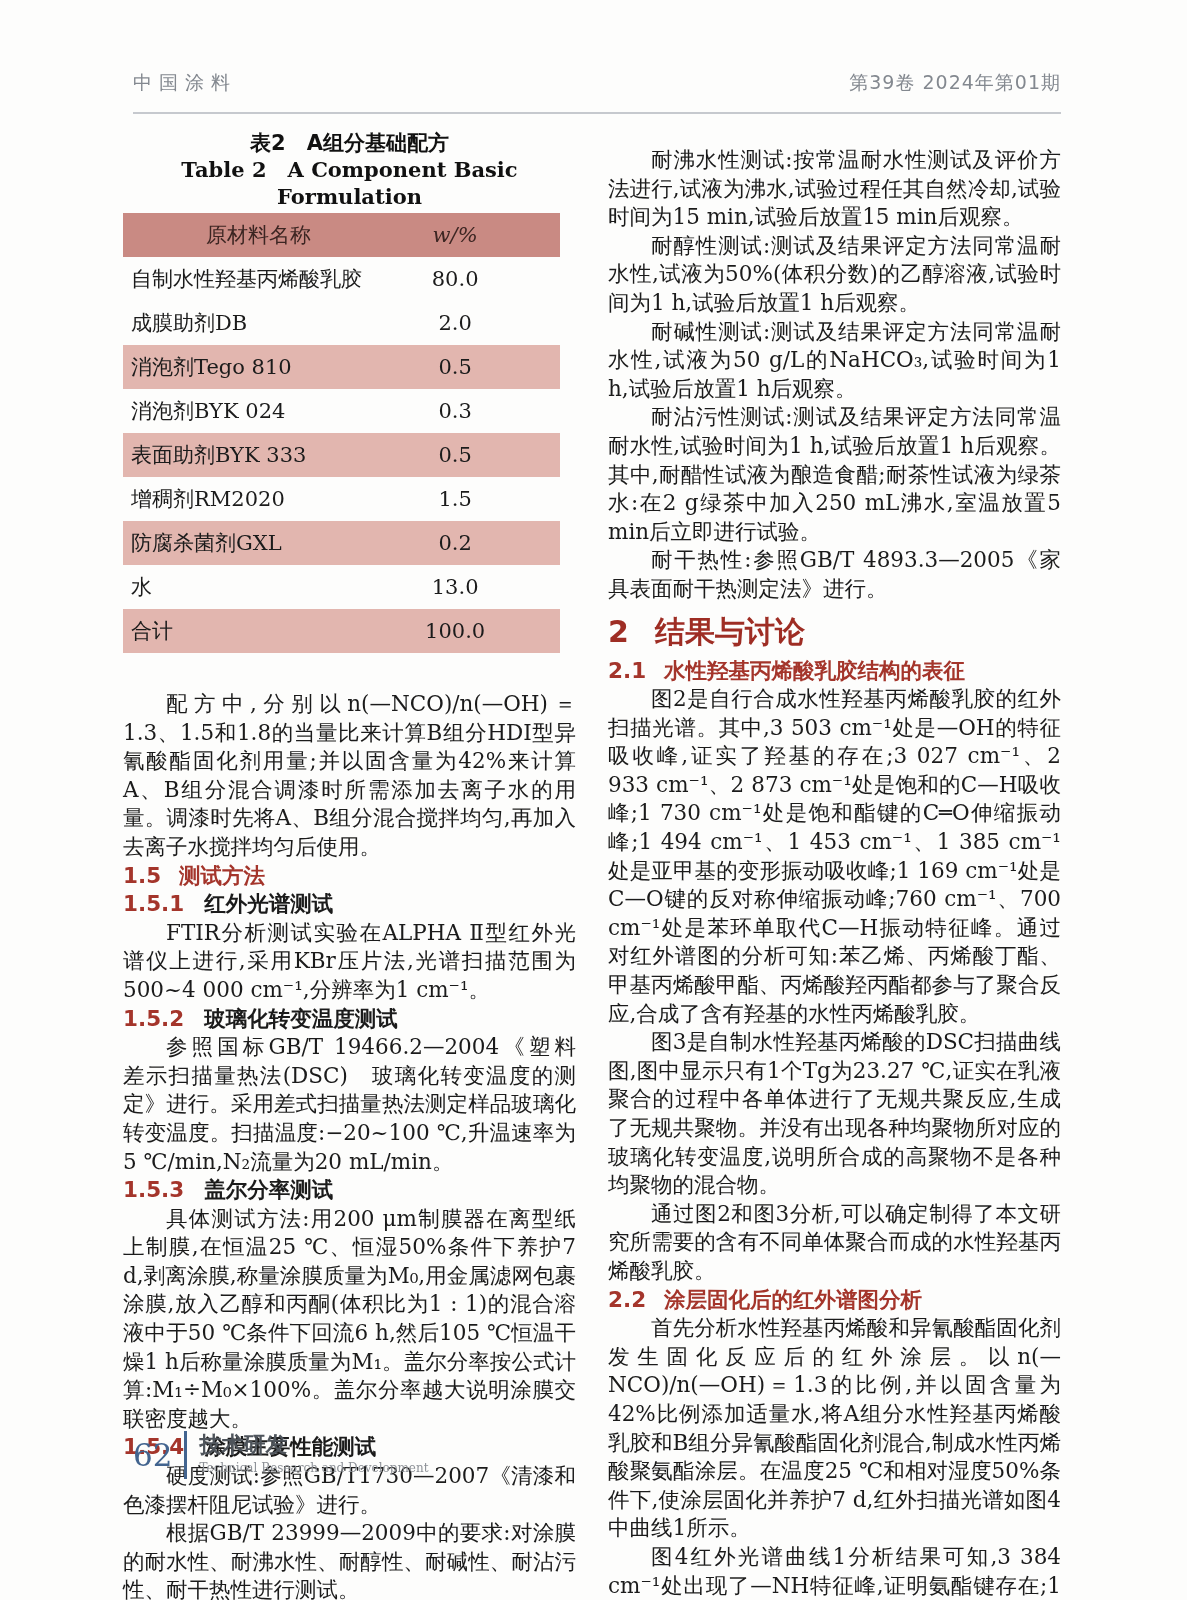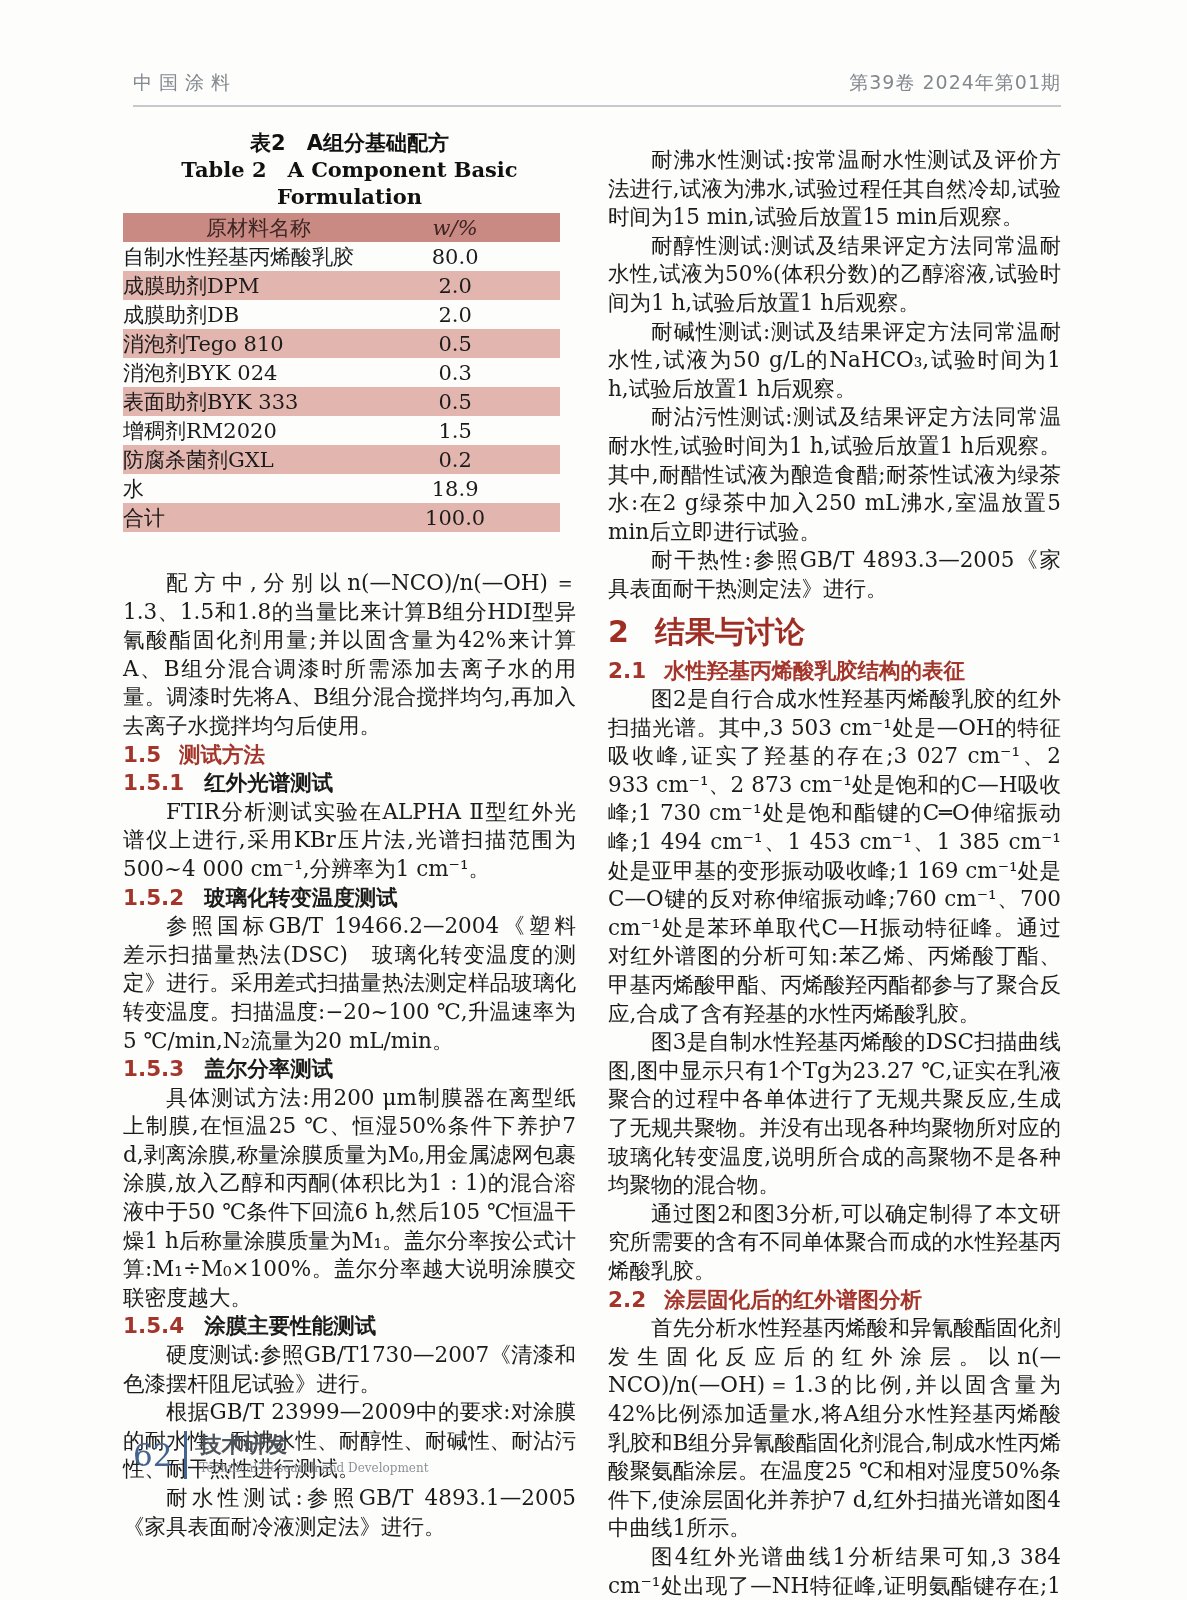"中国涂料" .page-header { padding-bottom: 9px -> 16px }
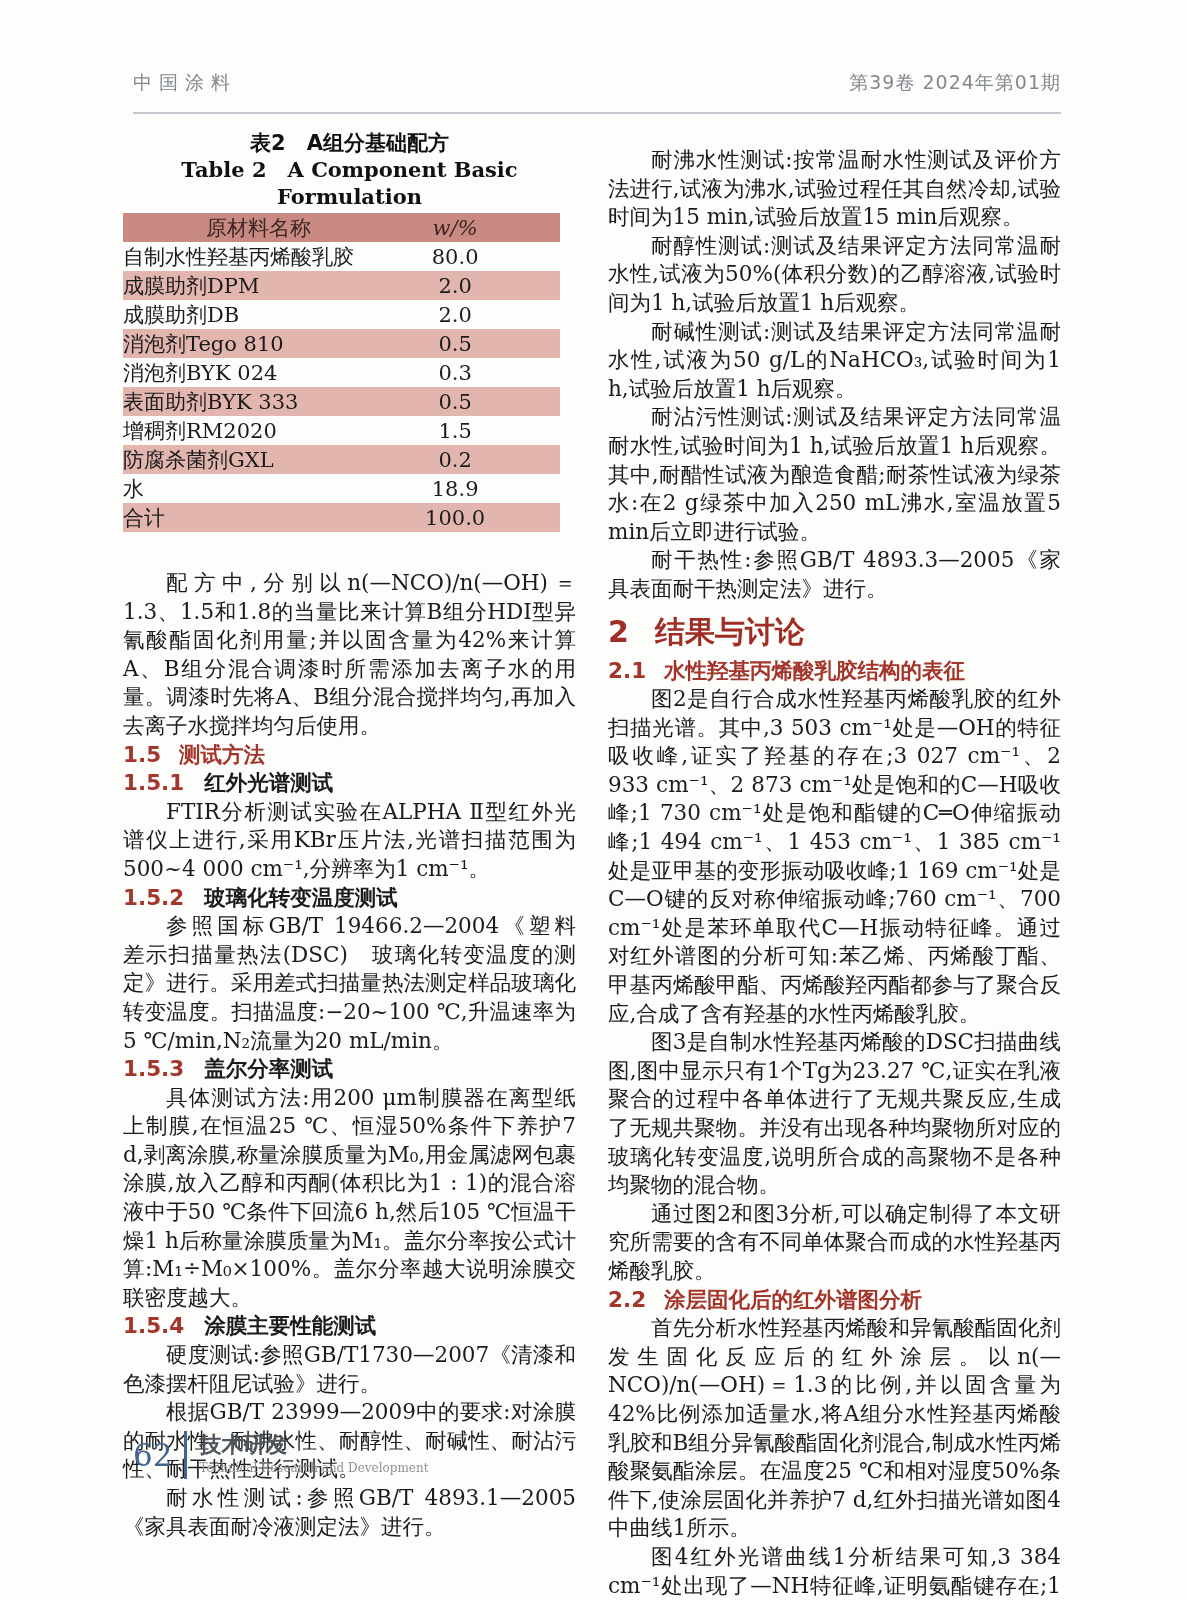"原材料名称" table.formulation td, table.formulation th { padding: 0 -> 8px }
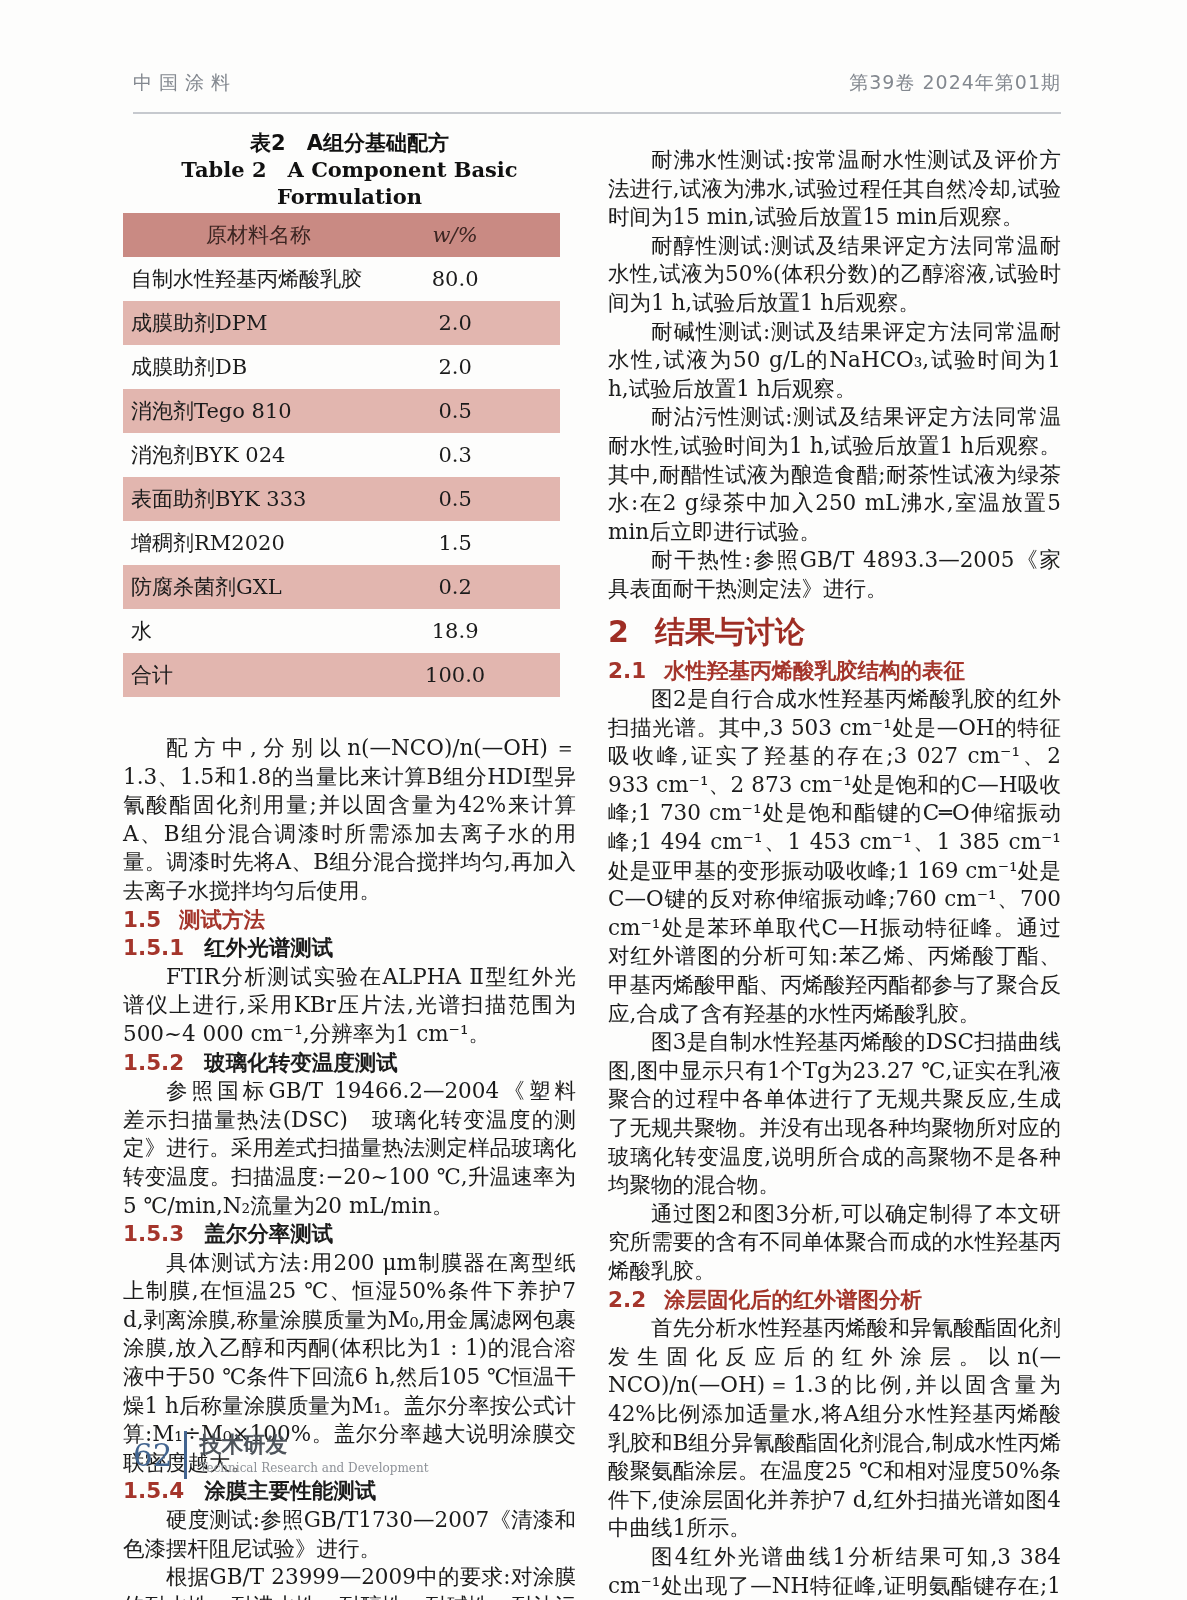"成膜助剂DPM" tr.row-pink { html: <tr> <td>成膜助剂DPM</td> <td>2.0</td> <td></td> </tr> -> none }
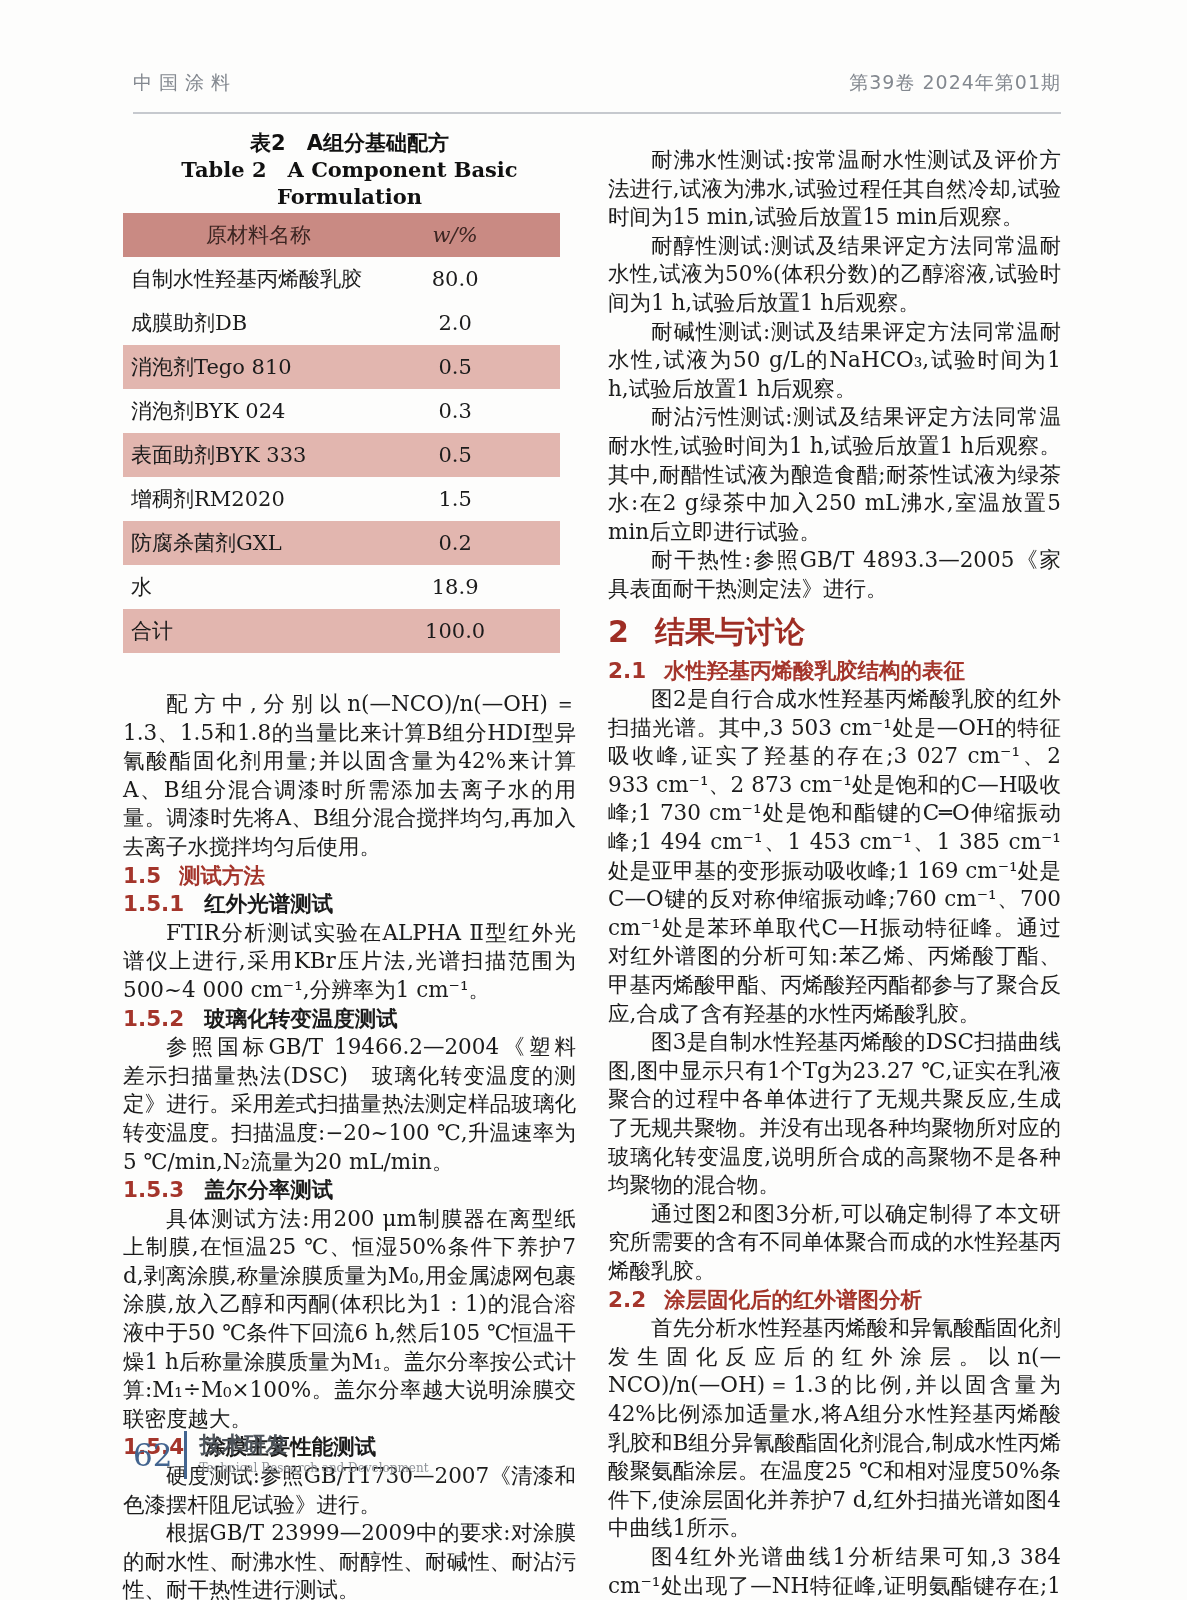"18.9" td.val-cell { text: 18.9 -> 13.0 }
